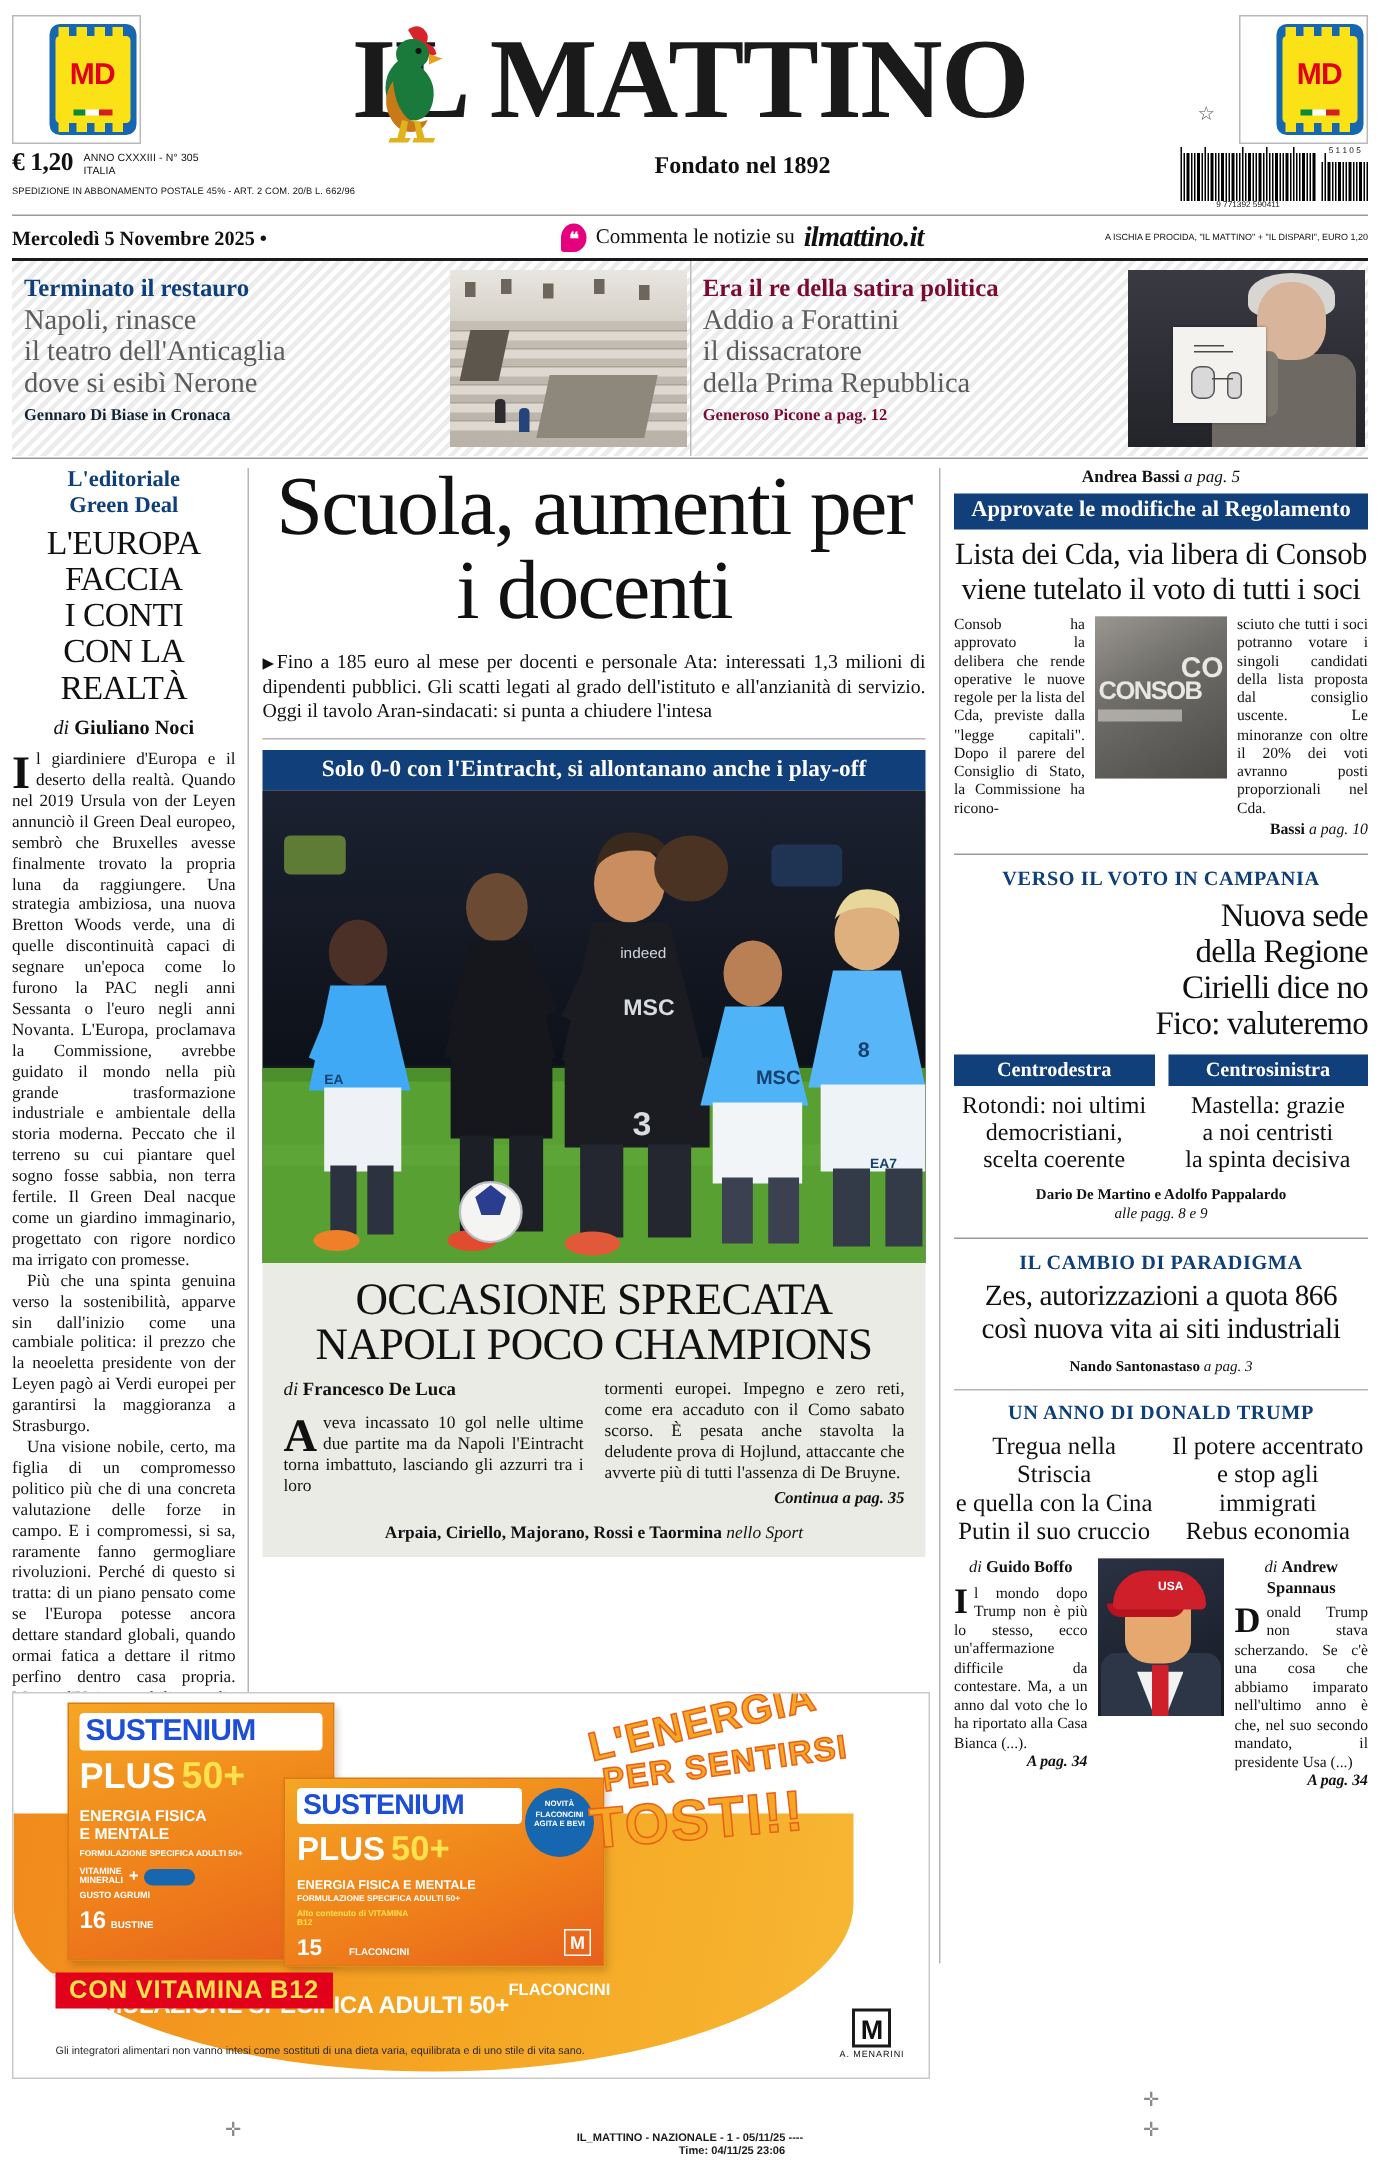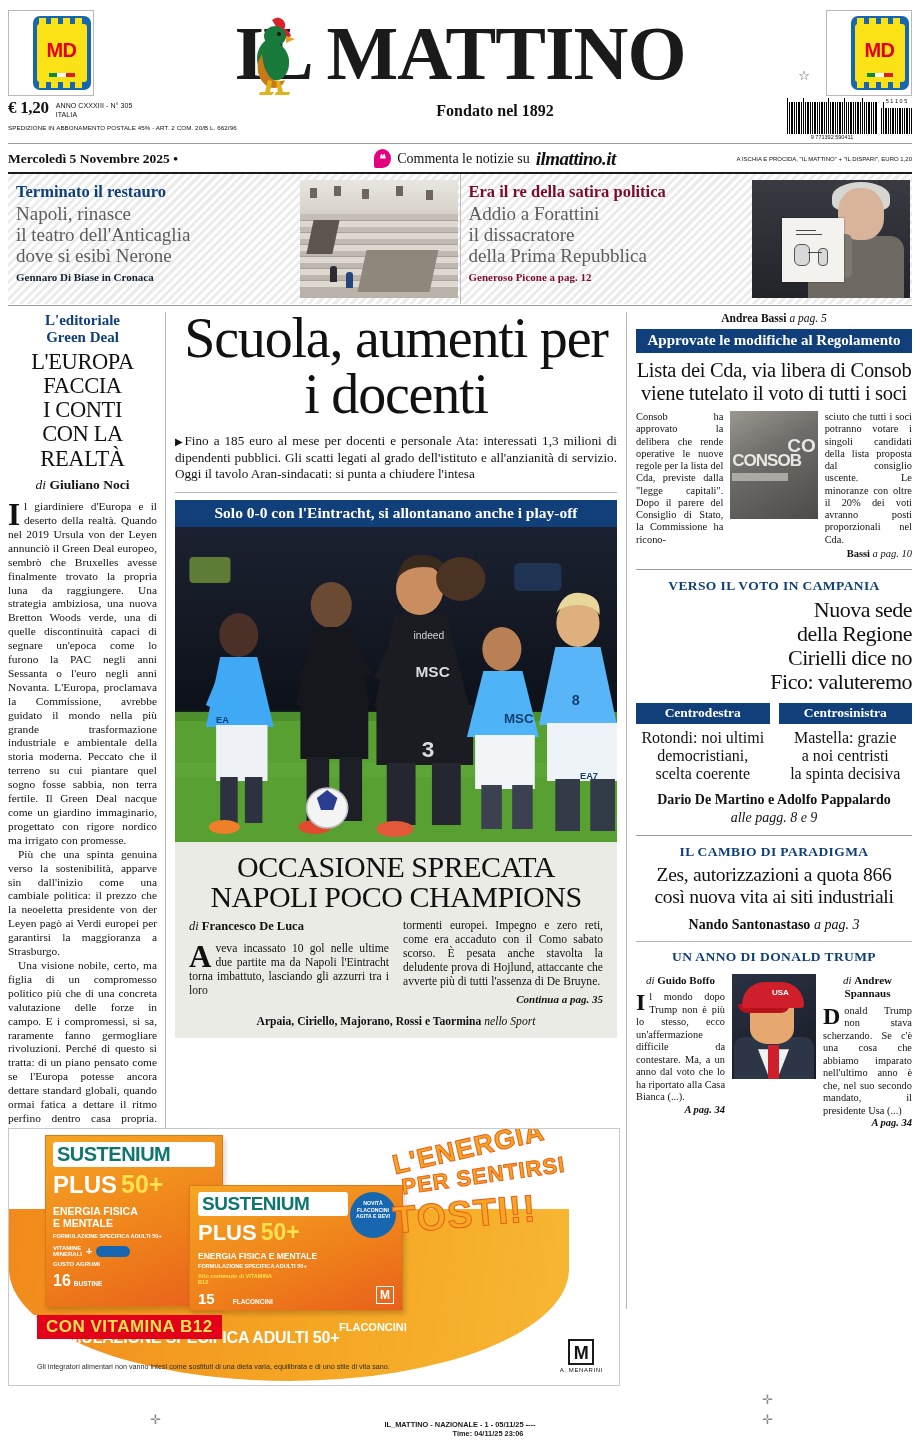"Dario De Martino e Adolfo" .mini-by { font-size: 14px -> 10px }
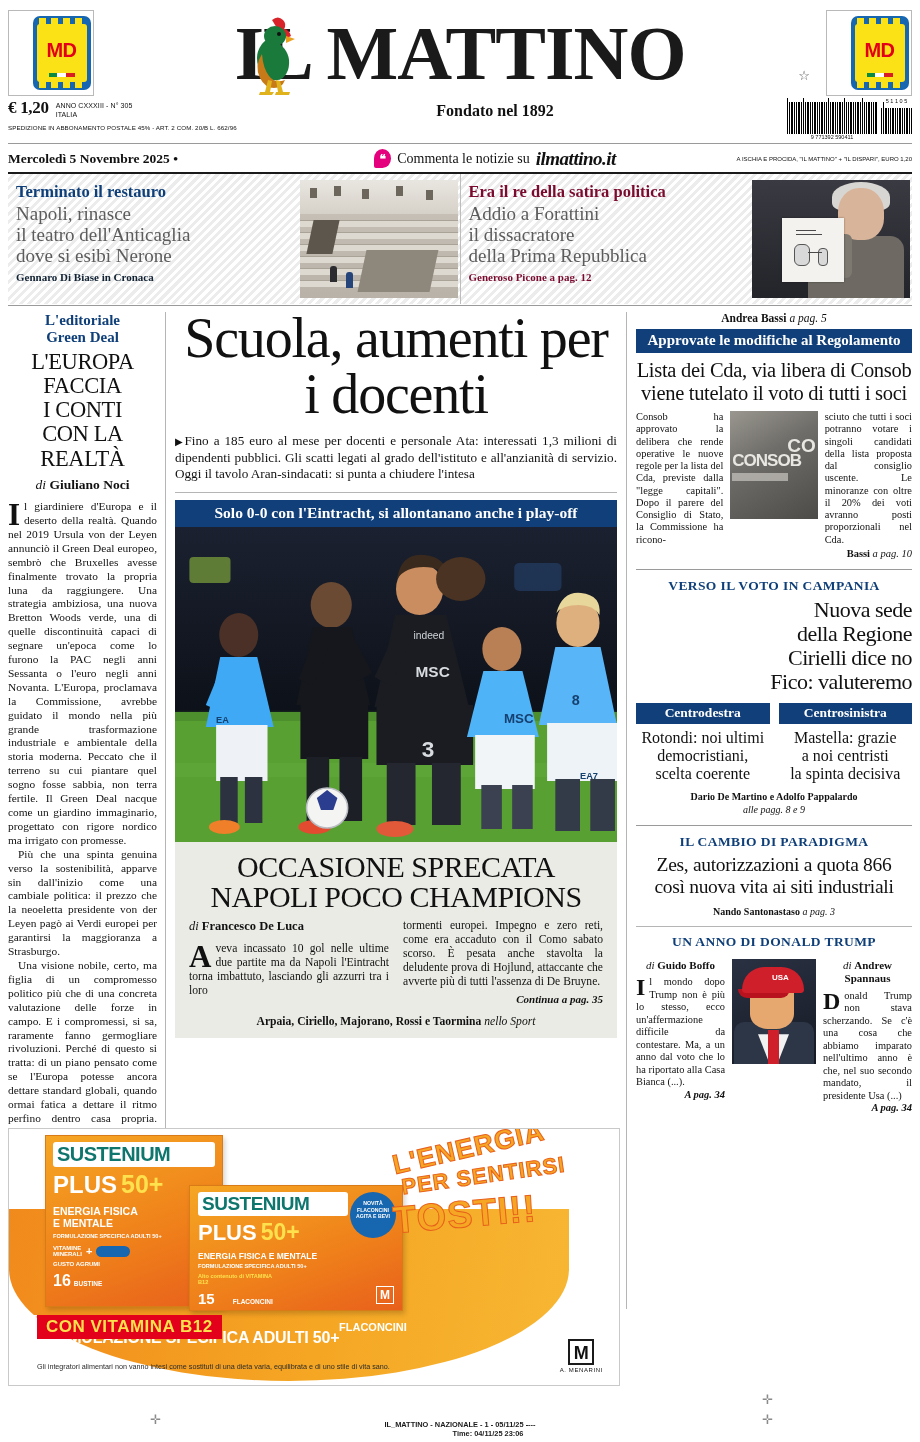"Tregua nella Striscia" div.trump-cols { html: none -> <div> <div>Tregua nella Striscia<br>e quella con la Cina<br>Putin il suo cruccio</div> <div>Il potere accentrato<br>e stop agli immigrati<br>Rebus economia</div> </div> }
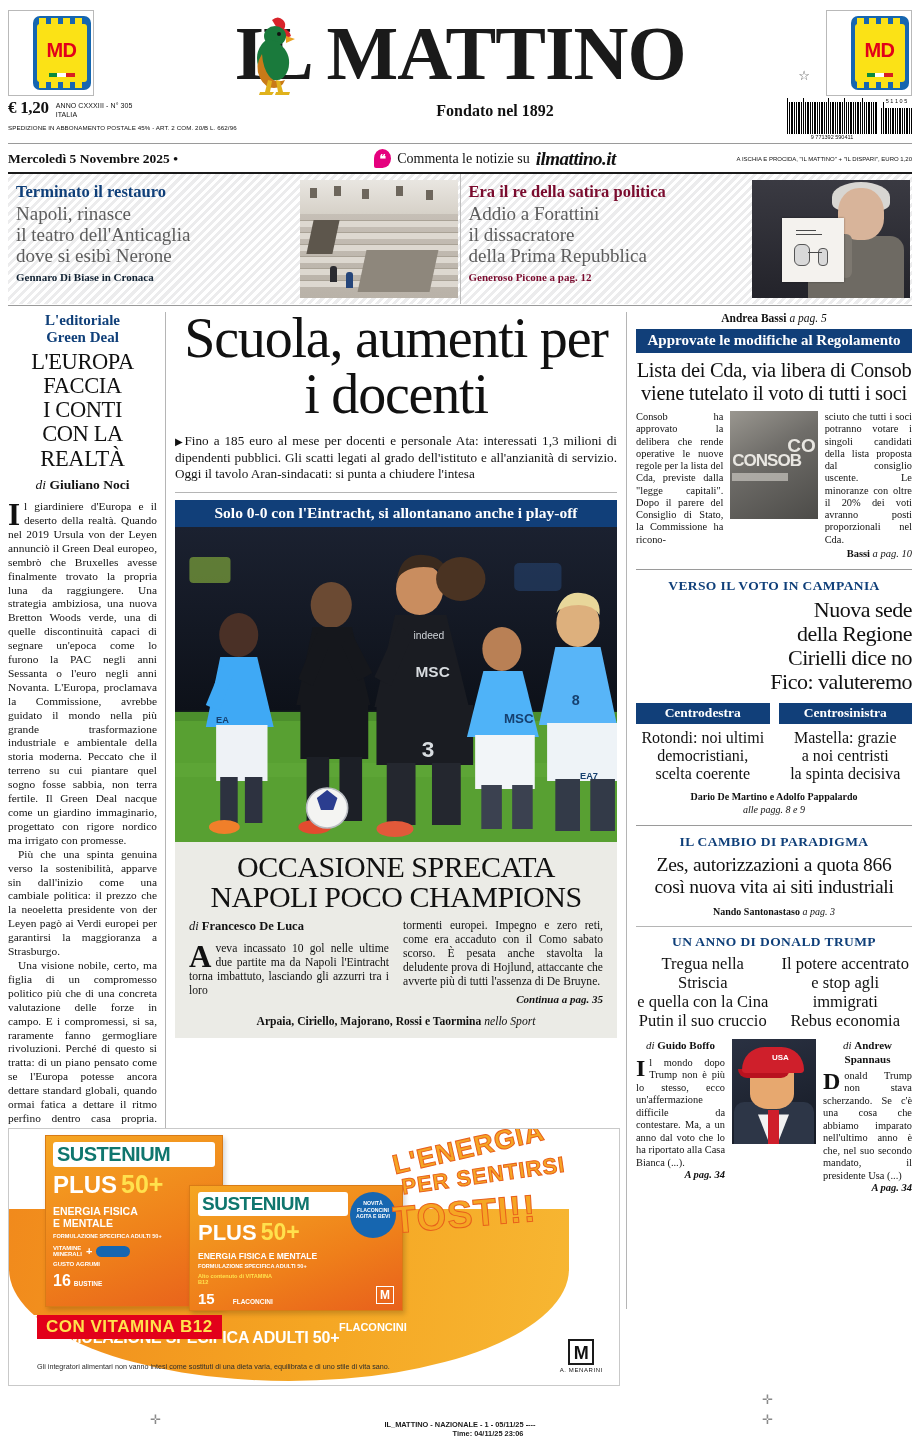"SUSTENIUM" .ad-box .bw { color: #0f766e -> #1d4ed8 }
